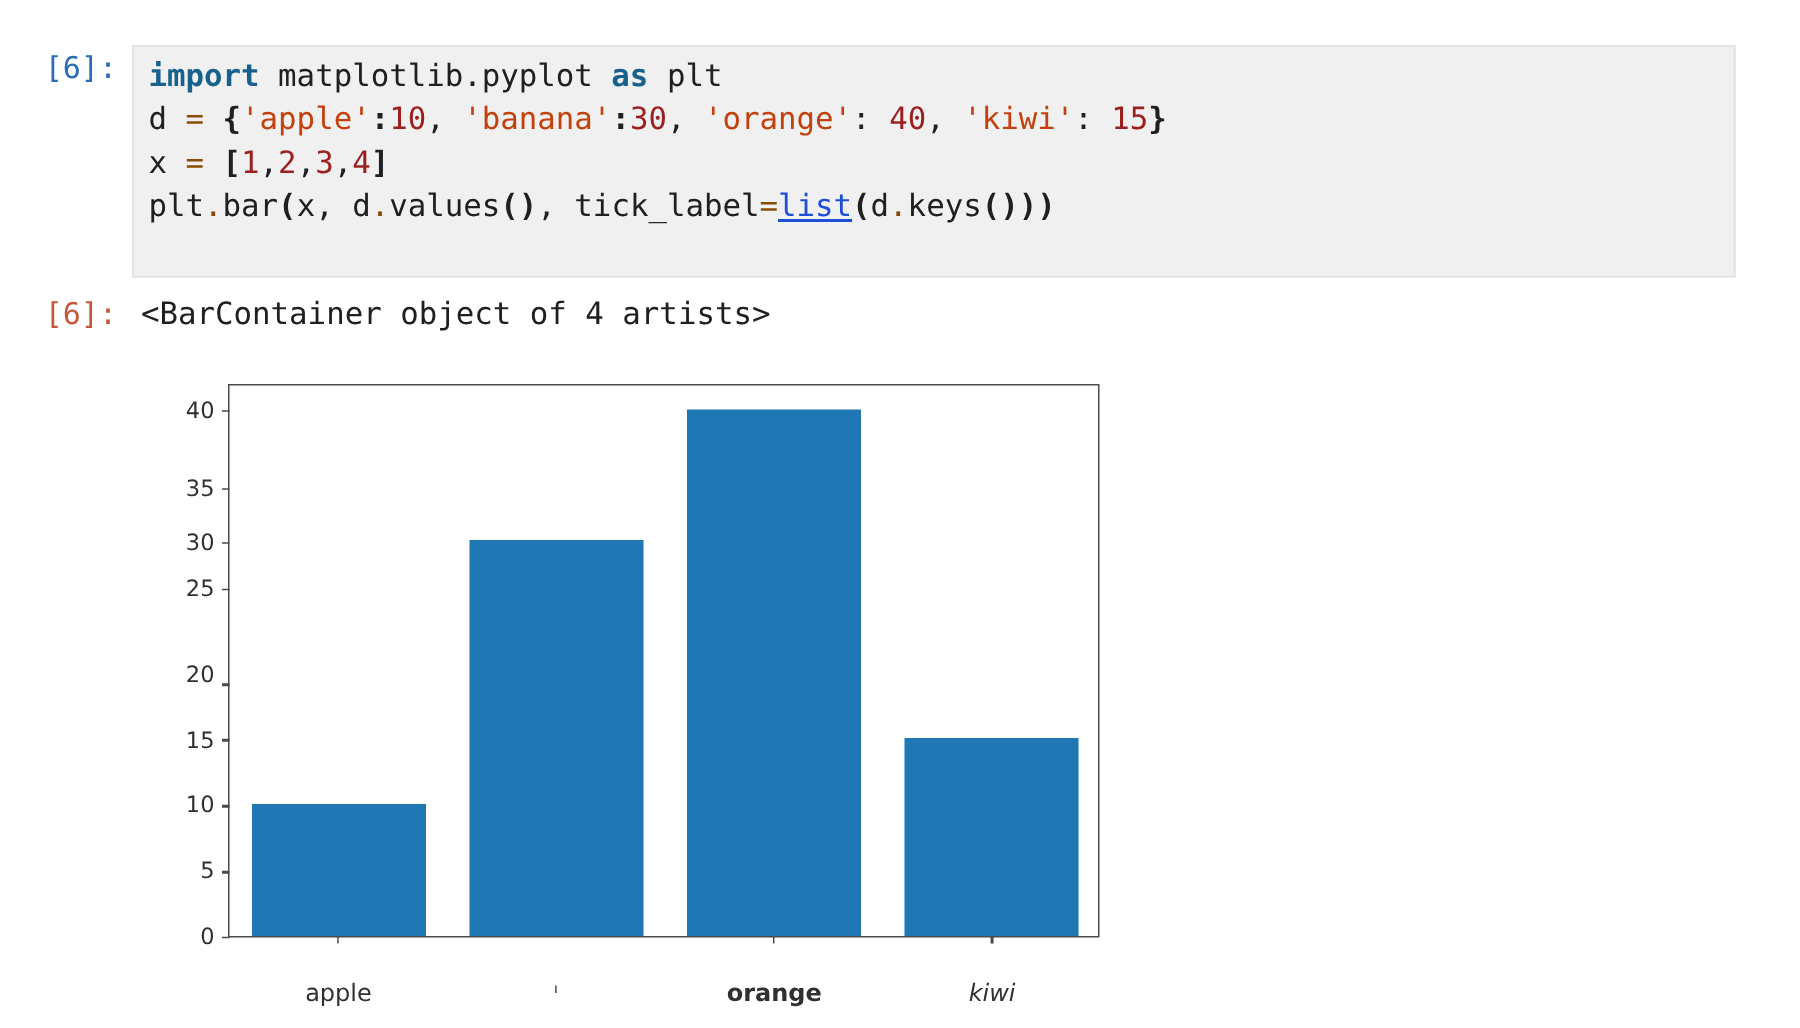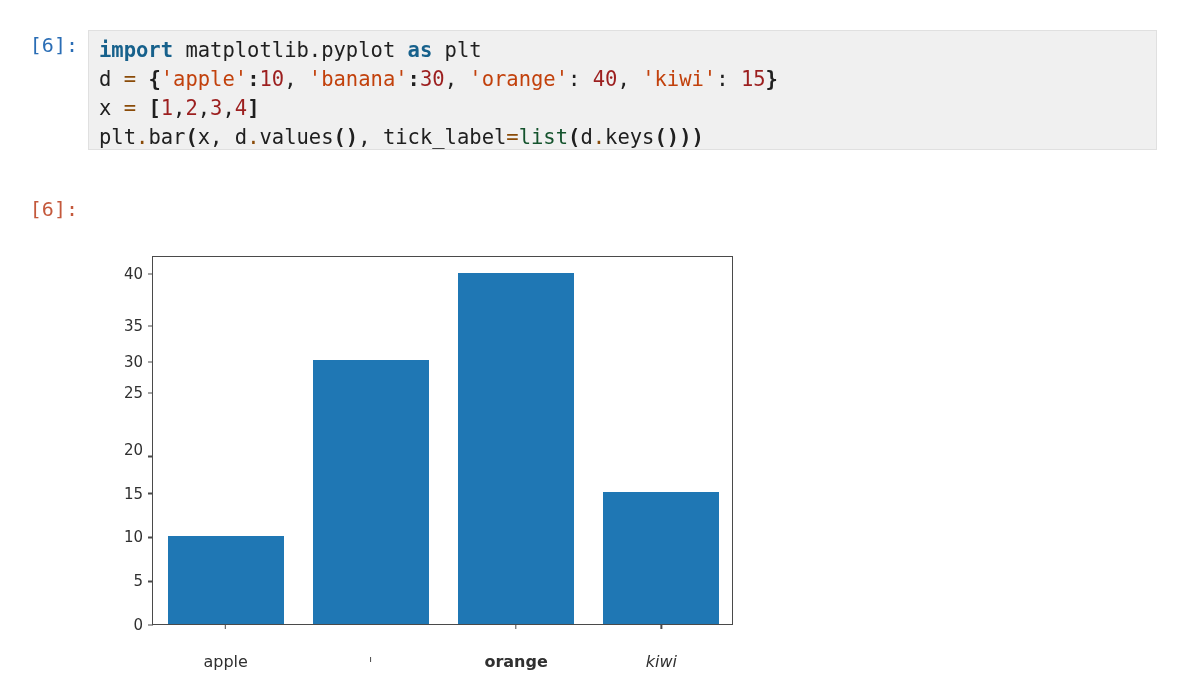"import matplotlib.pyplot as plt" .code-area { height: 120px -> 155px }
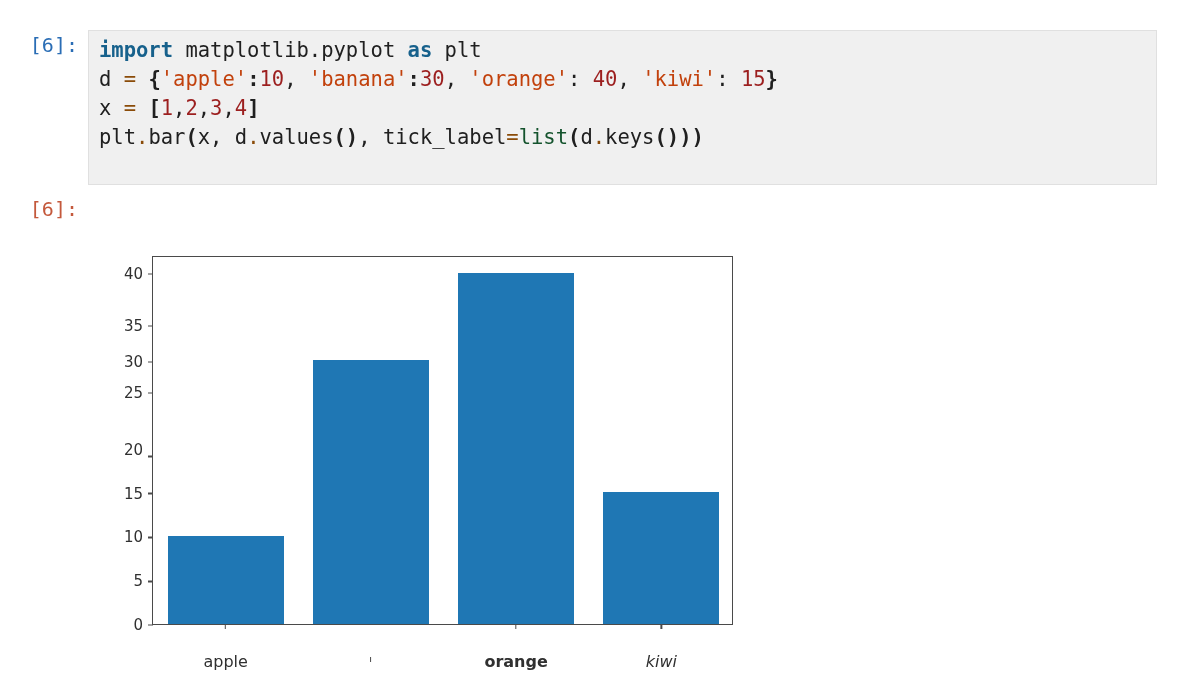"list" .tok-builtin { color: #14532d -> #1d4ed8; text-decoration: none -> underline }
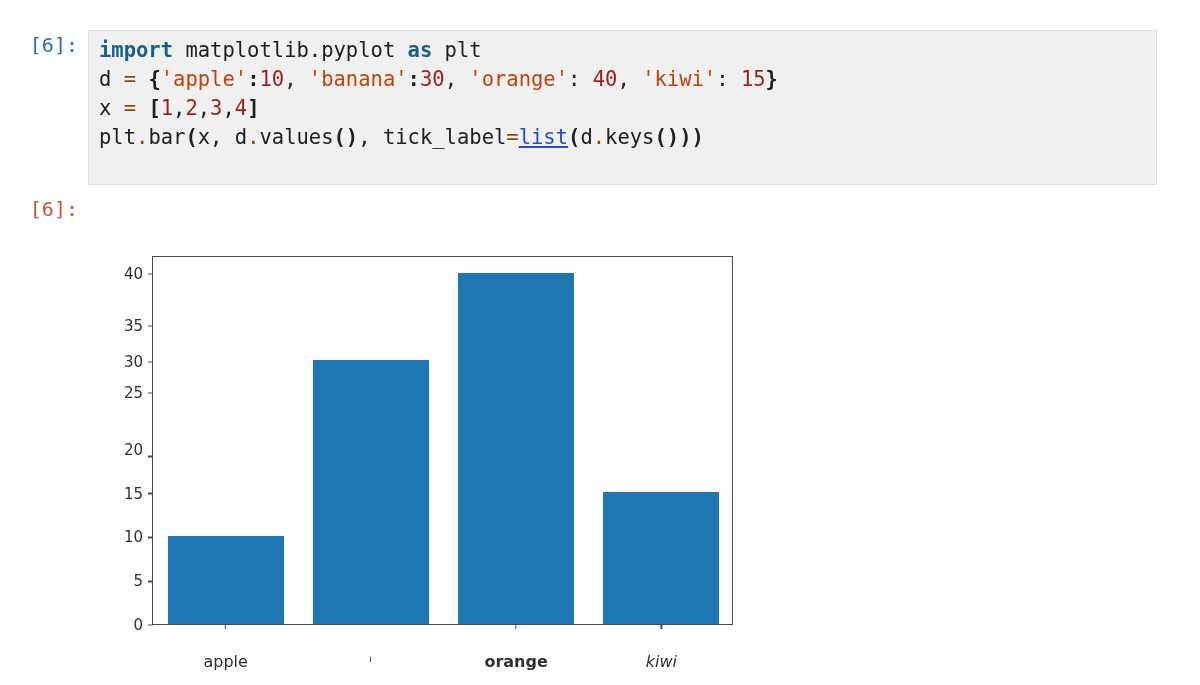"<BarContainer object of 4 artists>" div.out-text { html: none -> <div>&lt;BarContainer object of 4 artists&gt;</div> }
